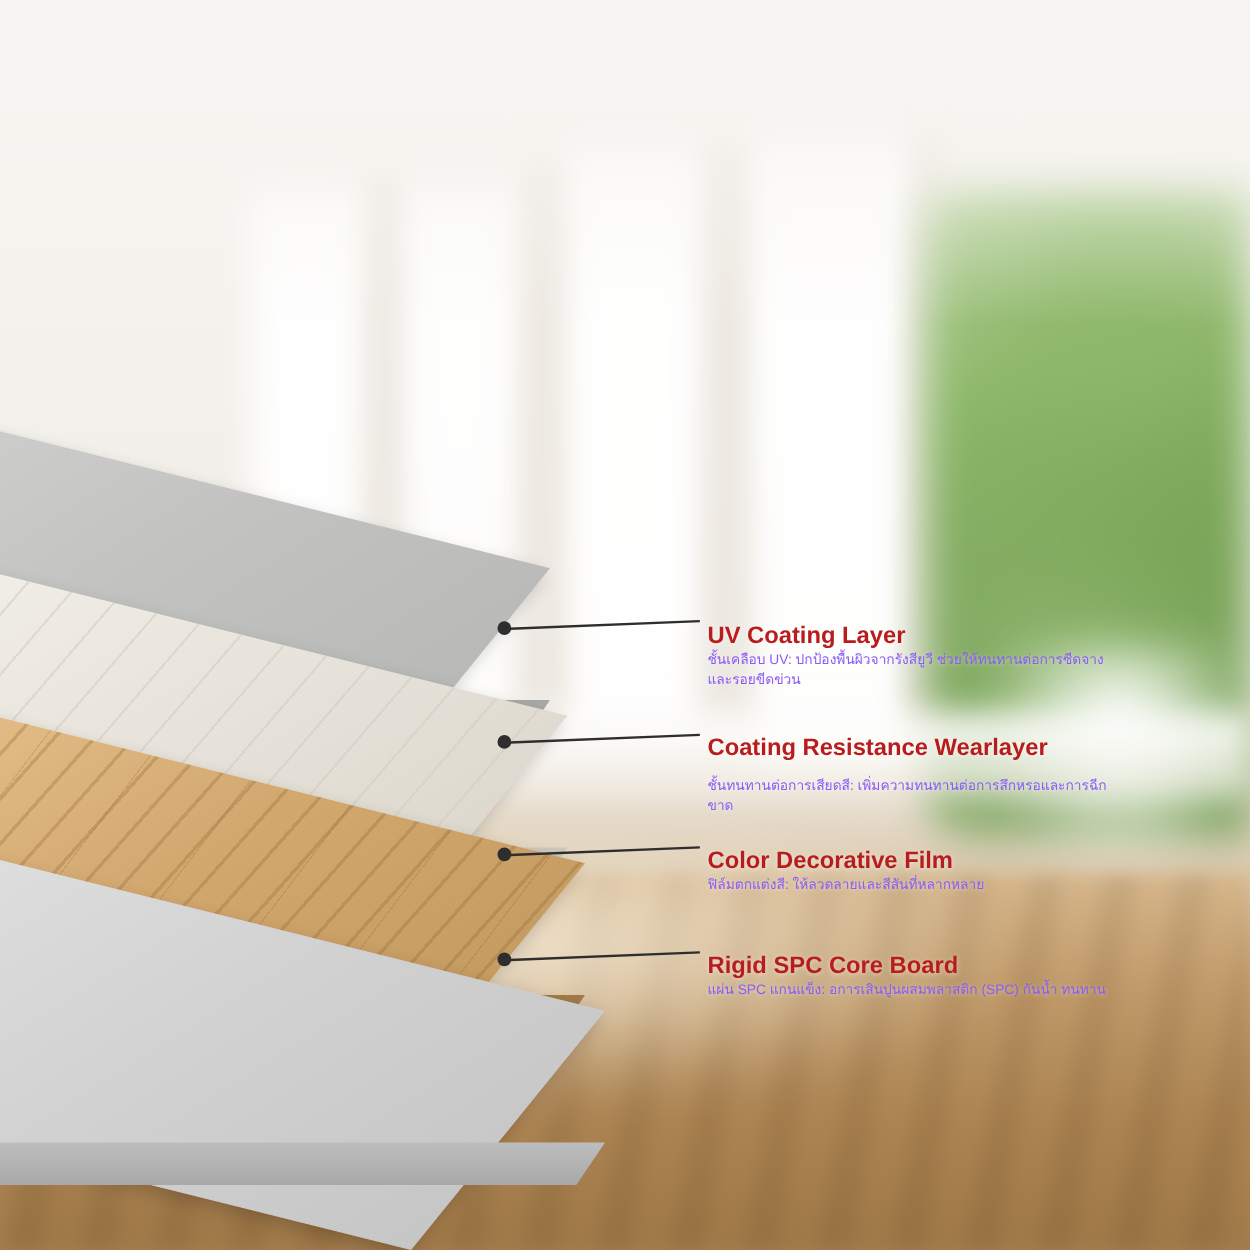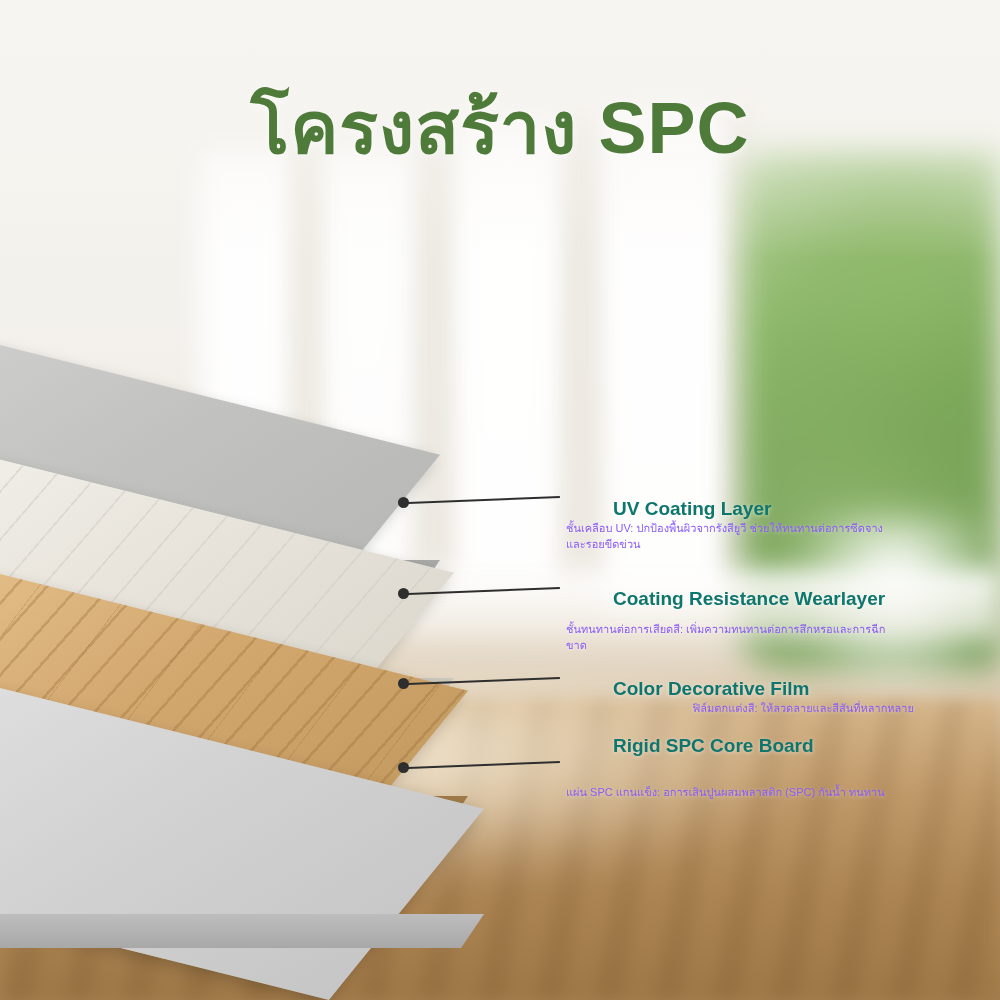"โครงสร้าง SPC" div.title { html: <div>โครงสร้าง SPC</div> -> none }
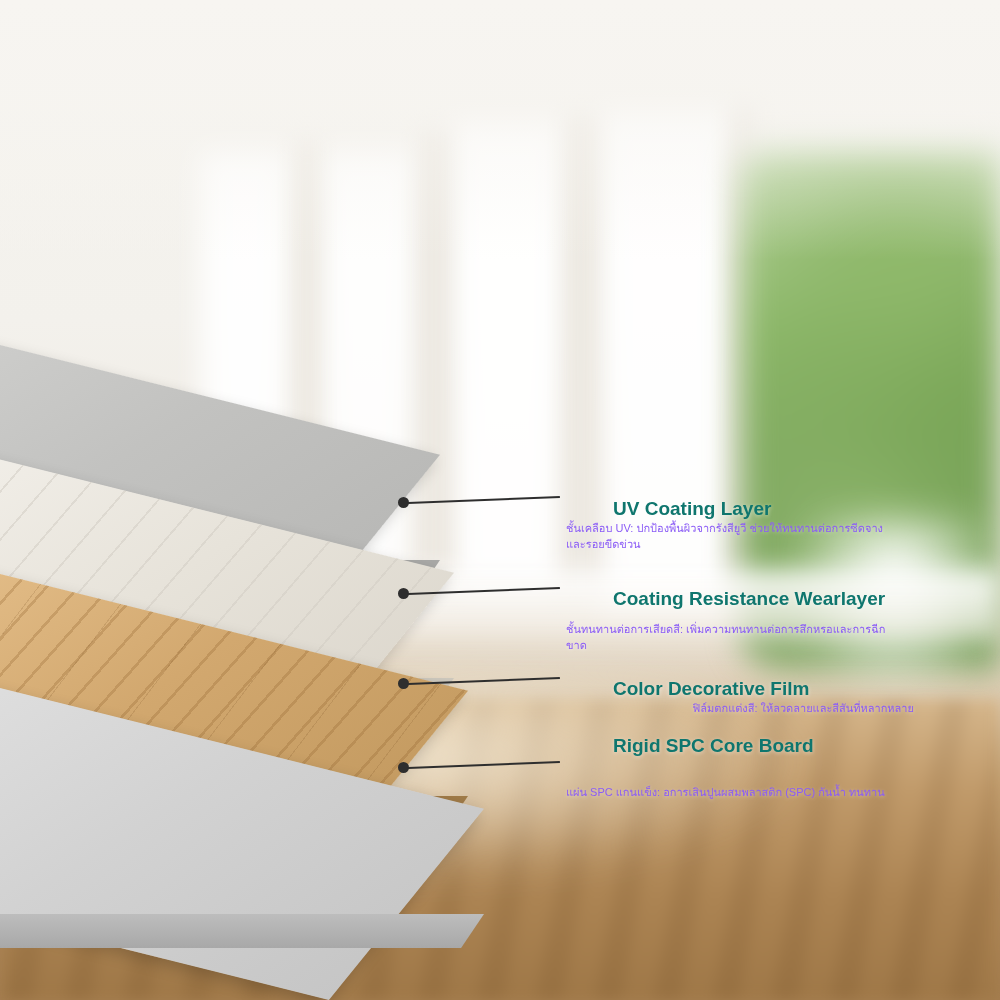"UV Coating Layer" .c-title { color: #0f766e -> #b91c1c; margin-left: 47px -> none }
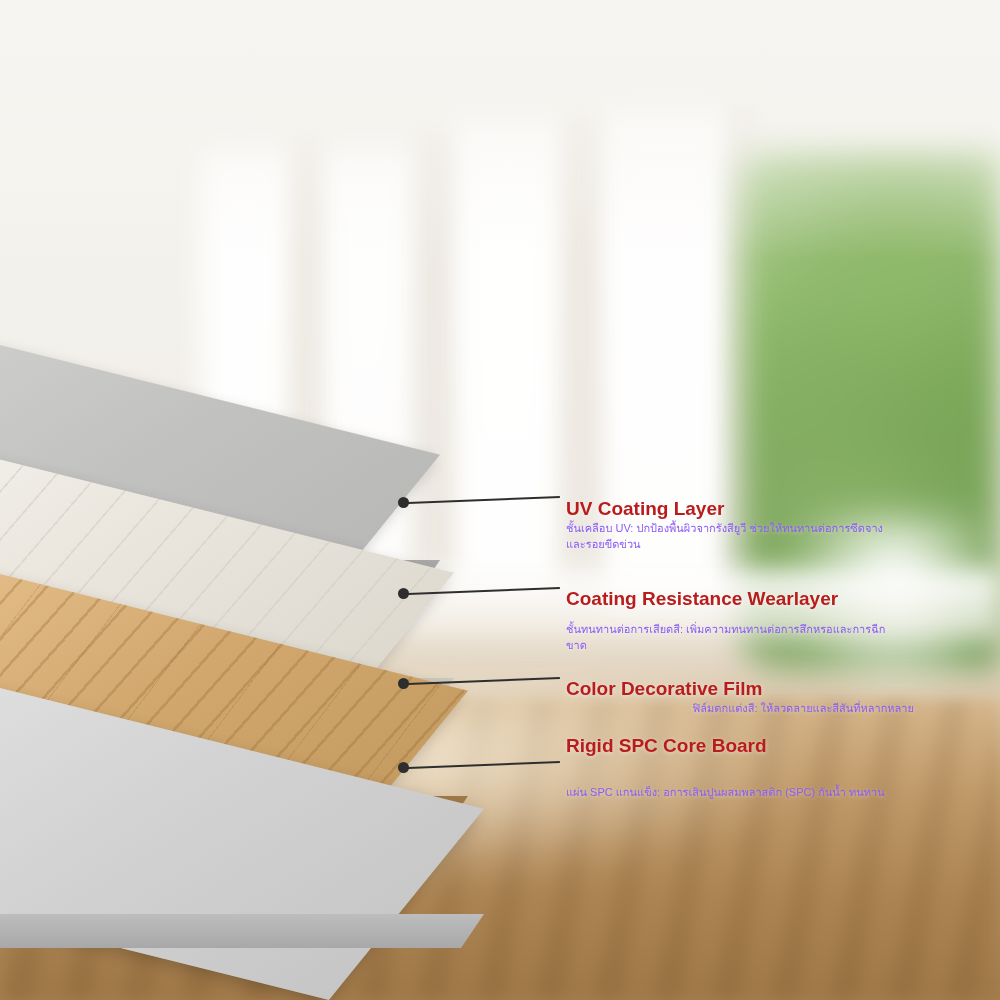"ฟิล์มตกแต่งสี:" #co3 .c-desc { left: 584px -> 566px; text-align: right -> none }
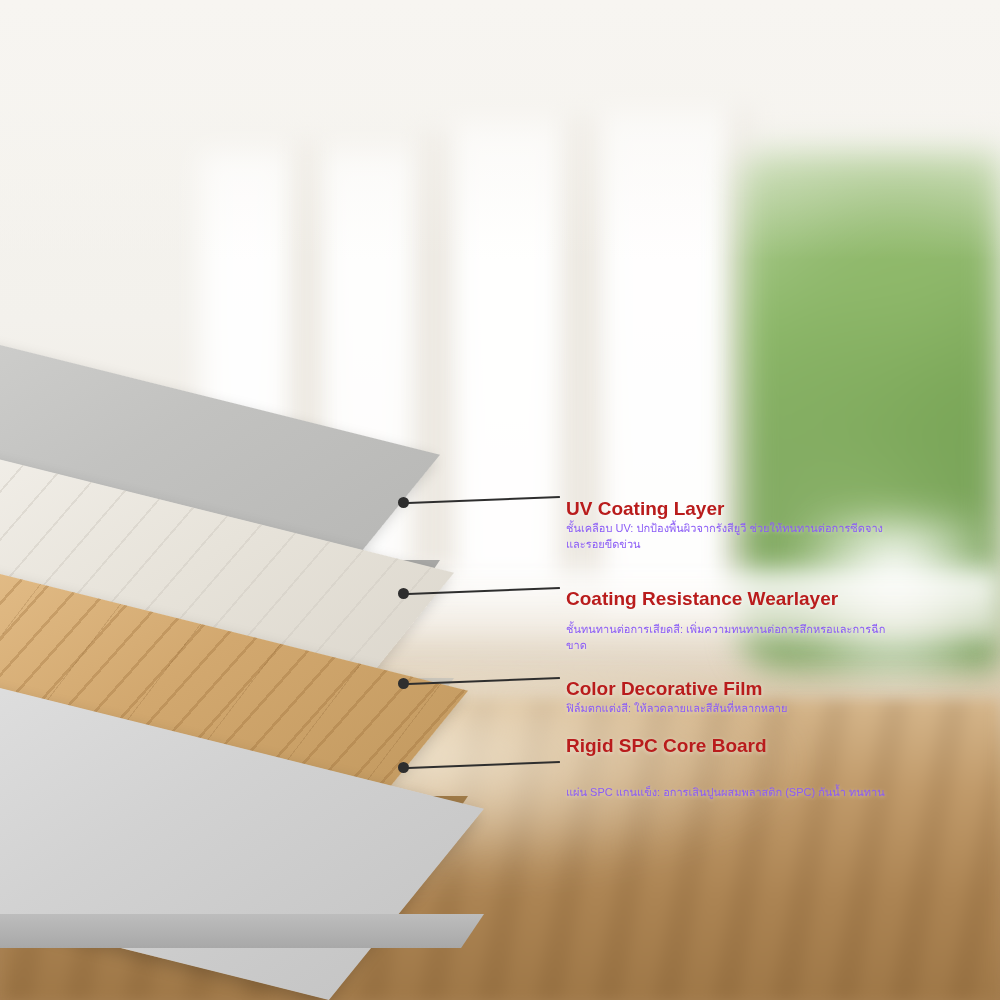"Rigid SPC Core Board" #co4 .c-title { top: 735px -> 762px }
